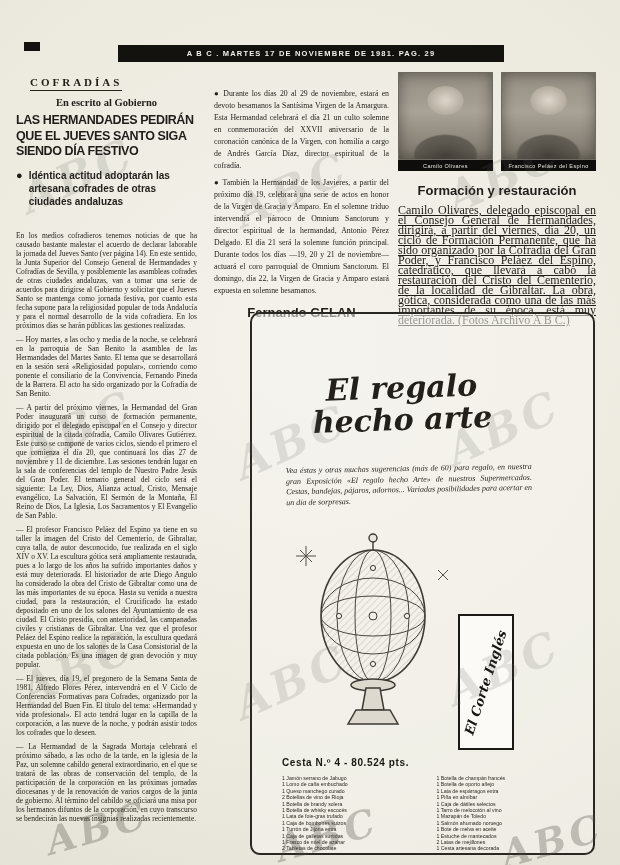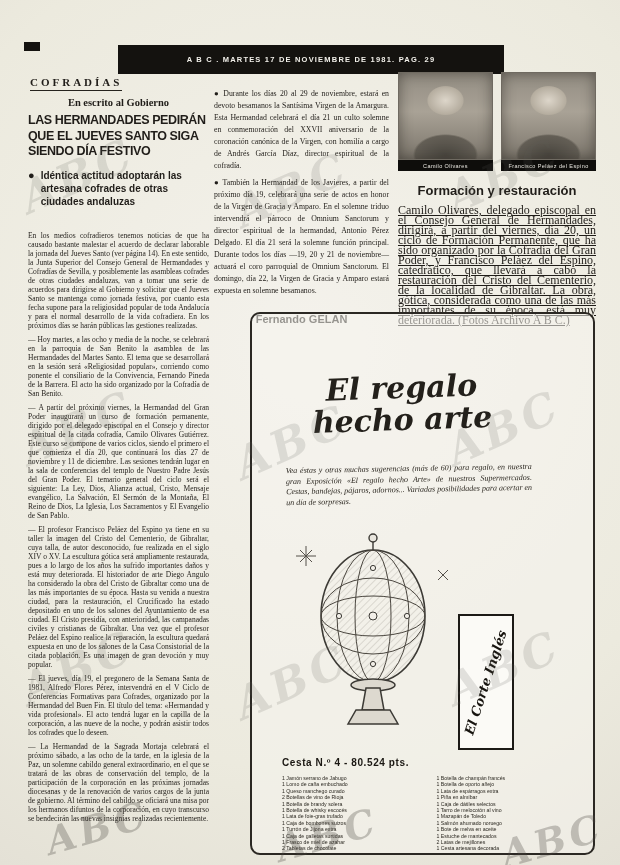"A B C . MARTES" .masthead-bar { height: 29px -> 17px }
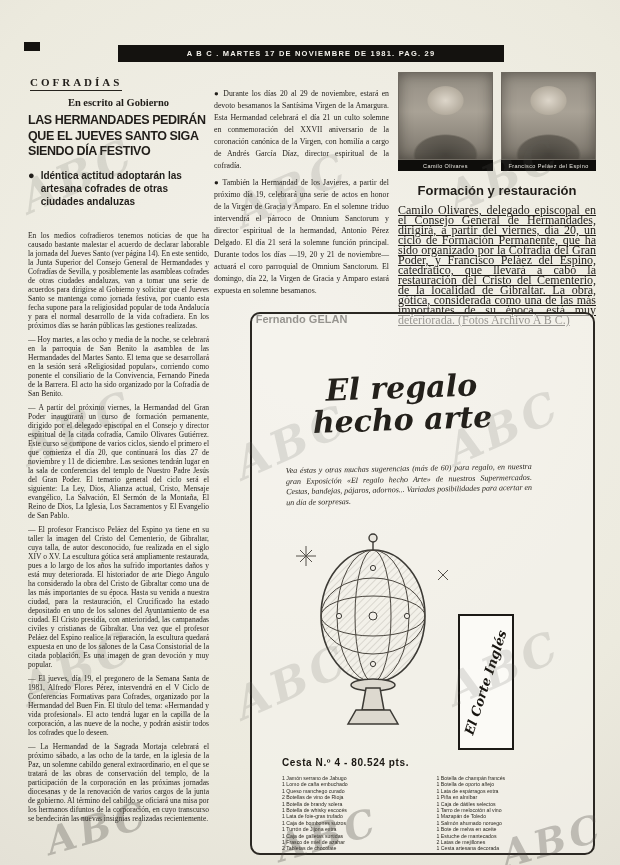"En escrito al Gobierno" .col1 { left: 28px -> 16px }
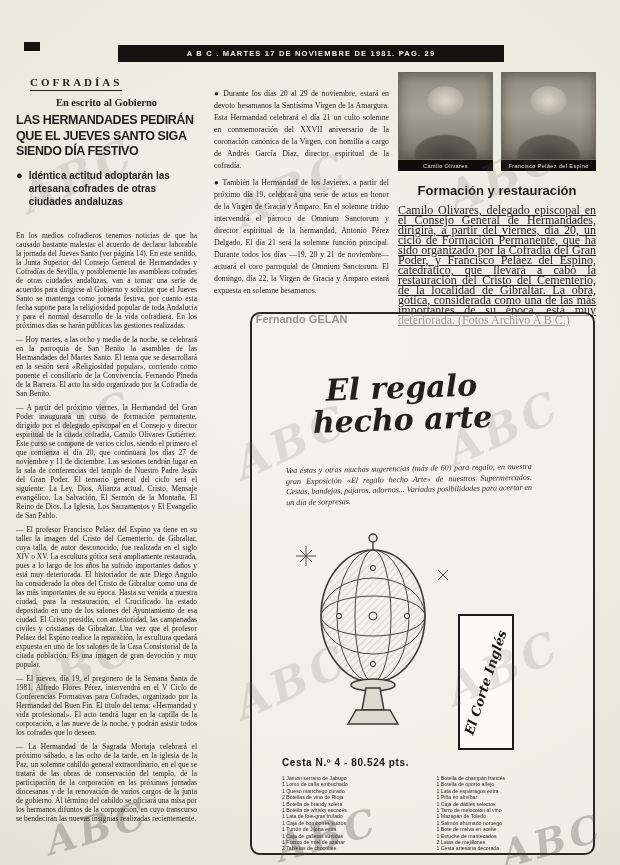"Fernando GELAN" .signature { font-size: 11px -> 13px; margin-top: 16px -> 8px }
